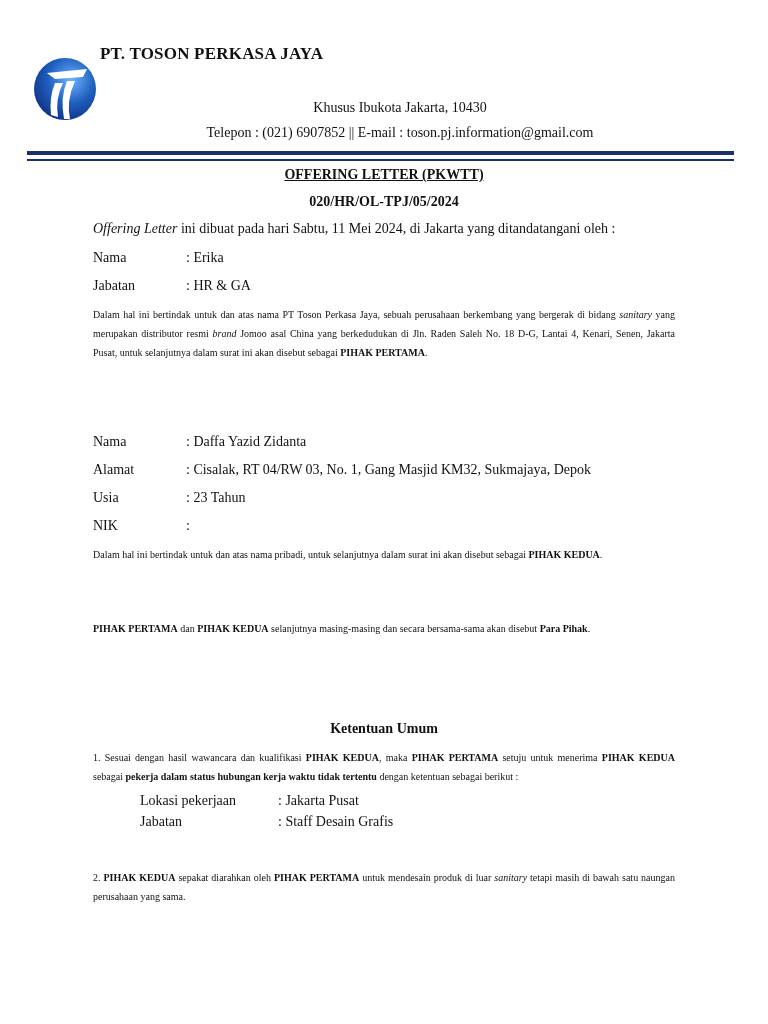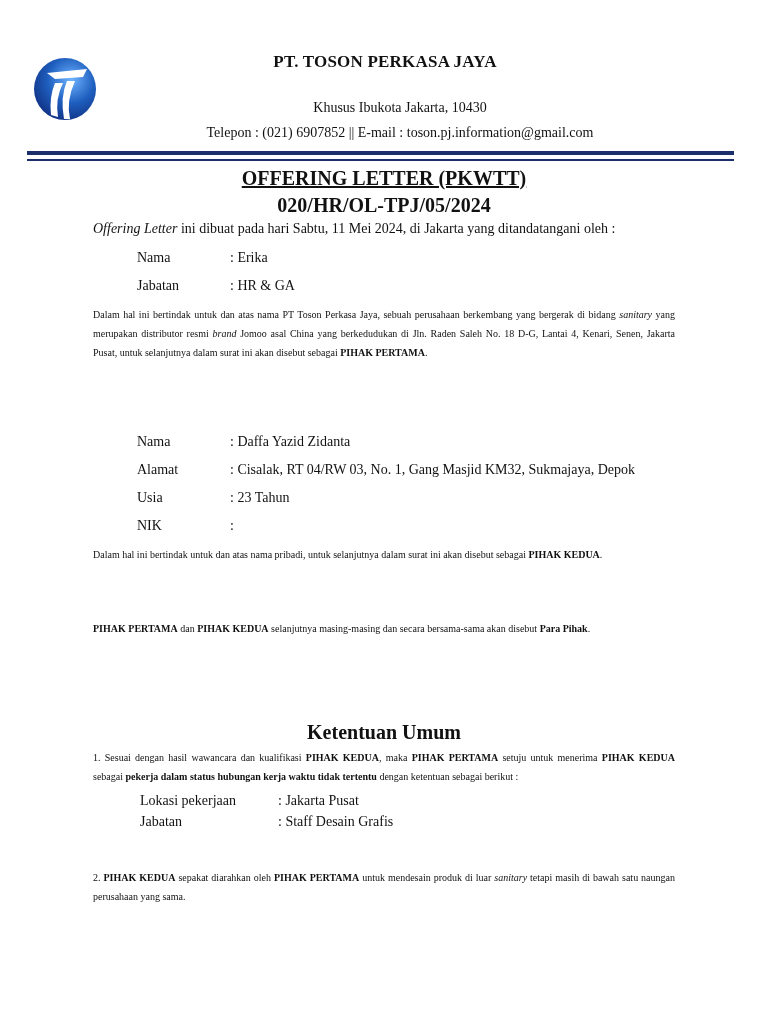"PT. TOSON PERKASA JAYA" .company-name { text-align: center -> left; top: 52px -> 44px }
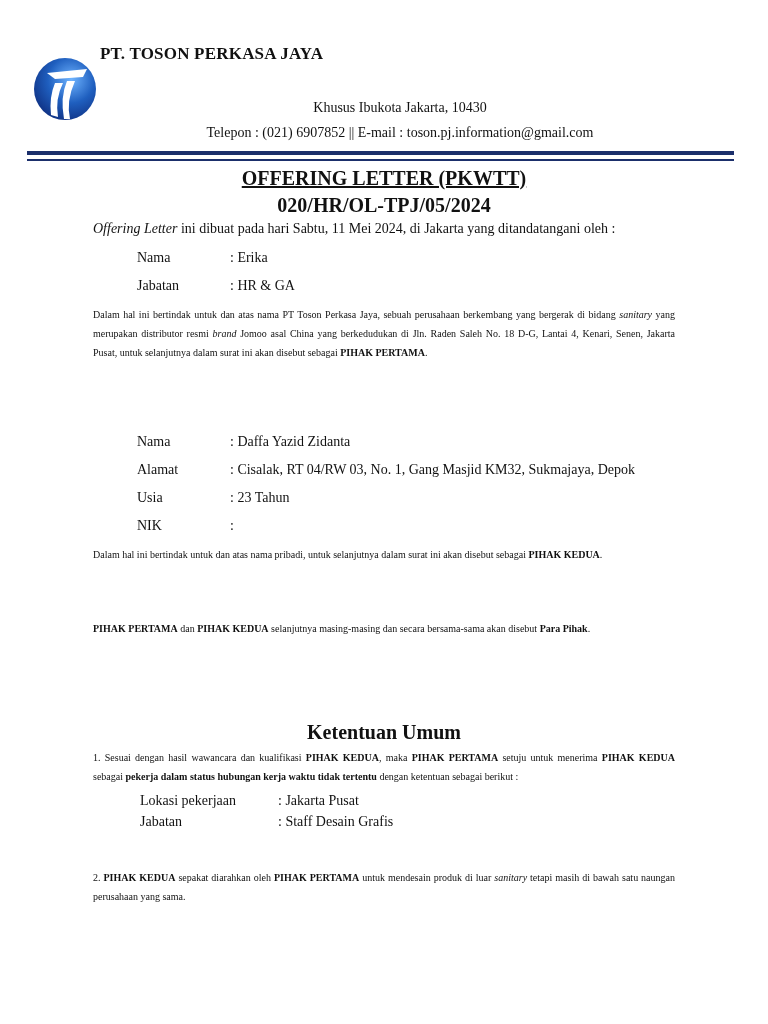"OFFERING LETTER (PKWTT)" .center-line { font-size: 20px -> 14px }
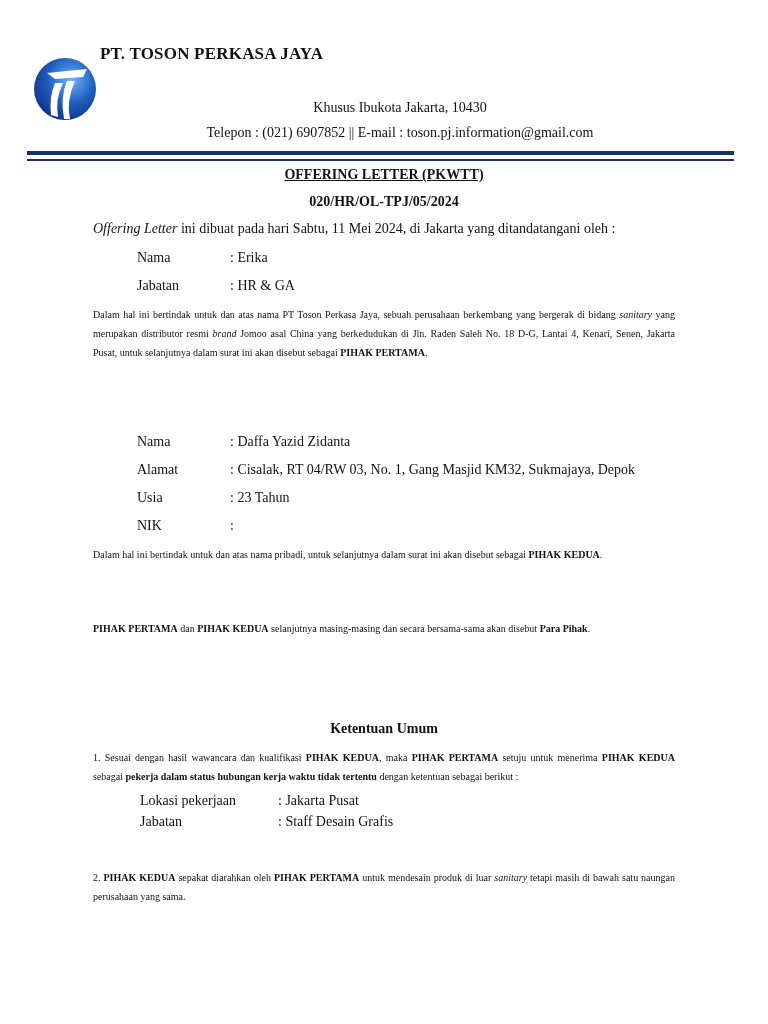"Nama : Erika" .field { margin-left: 44px -> none }
